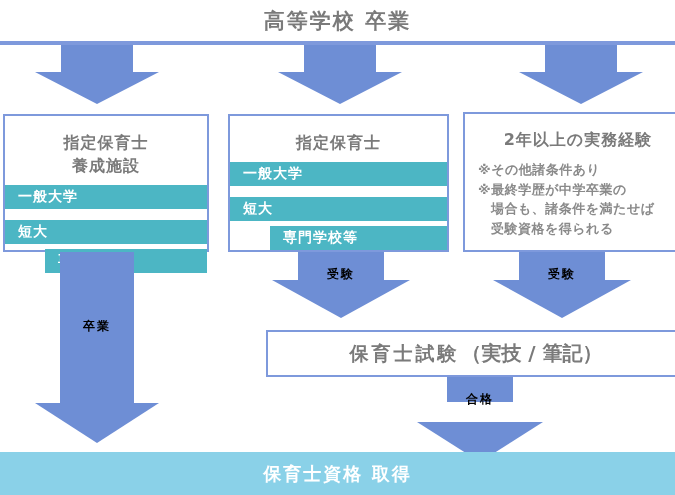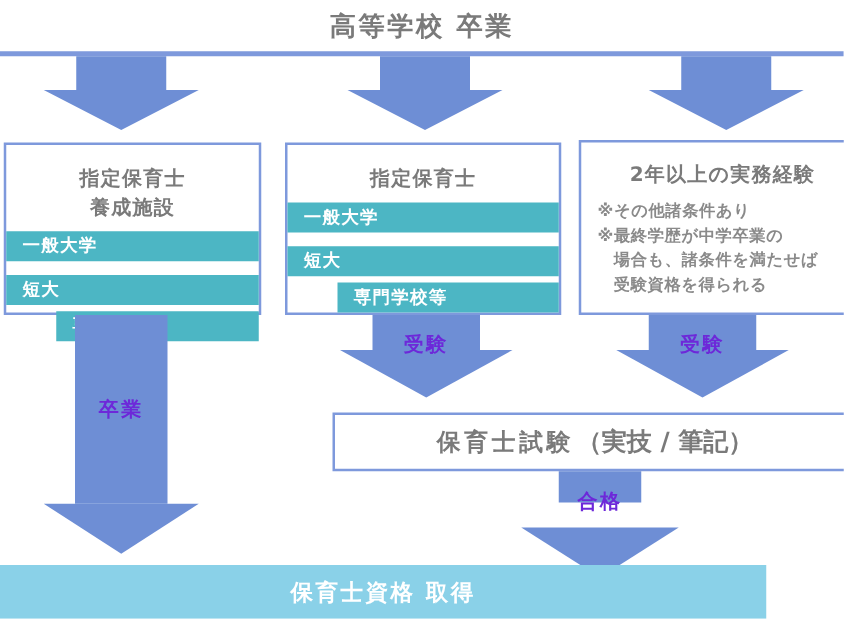"受験" .arrow-label { color: #6d28d9 -> #000000; font-size: 16px -> 12px }
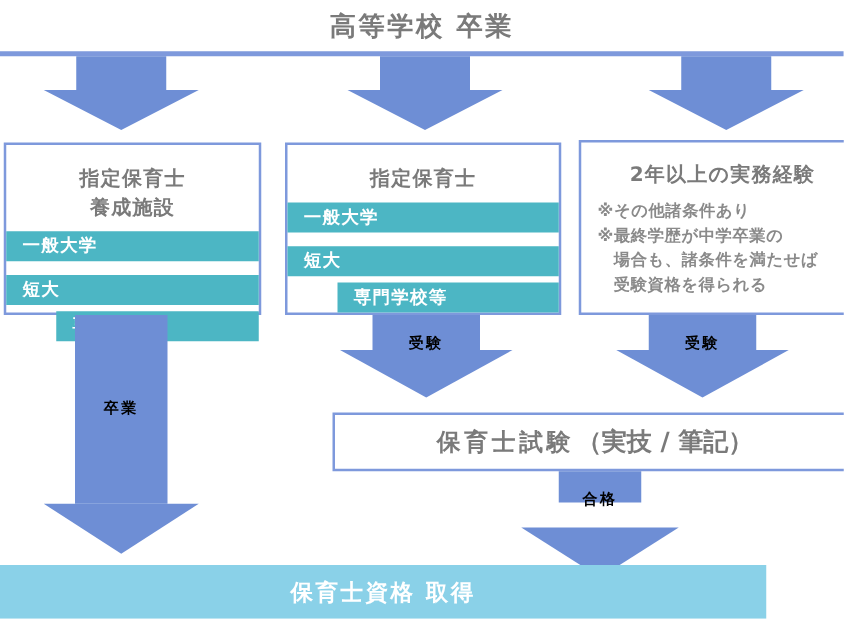"保育士資格 取得" .result-bar { width: 613px -> 675px }
